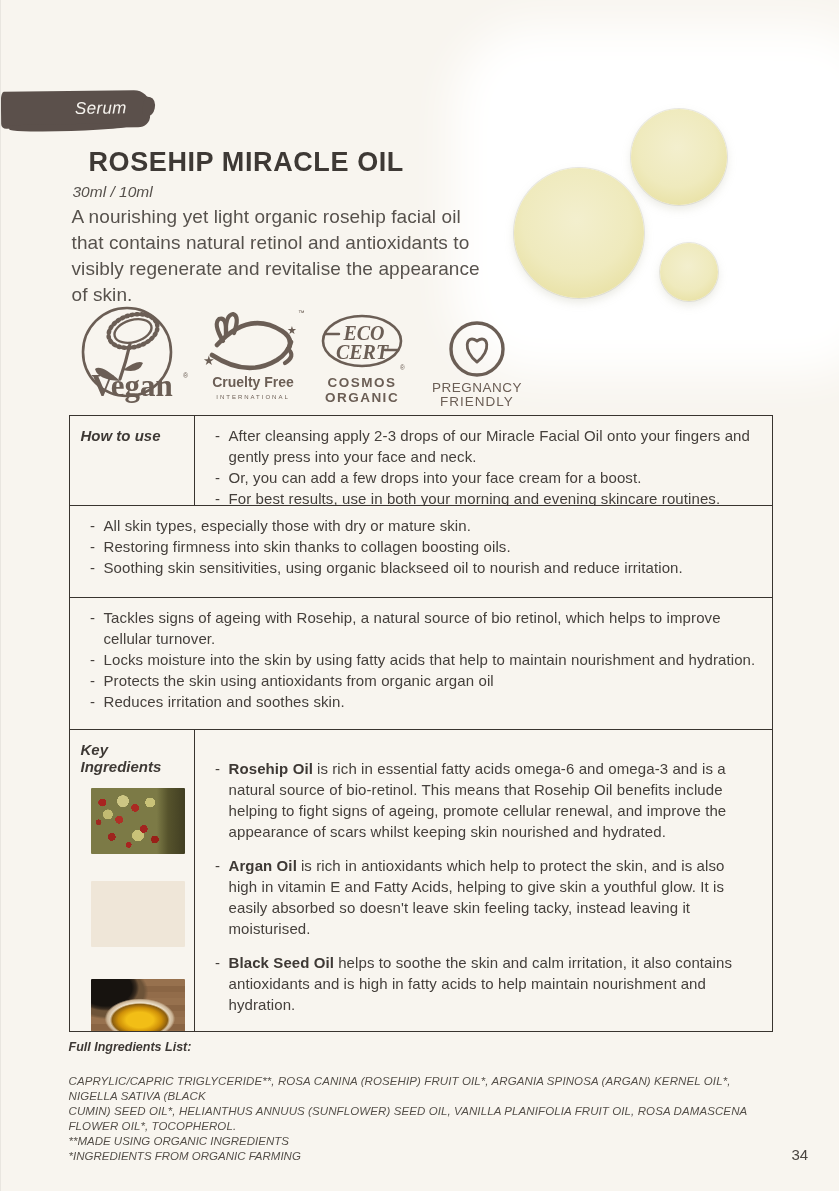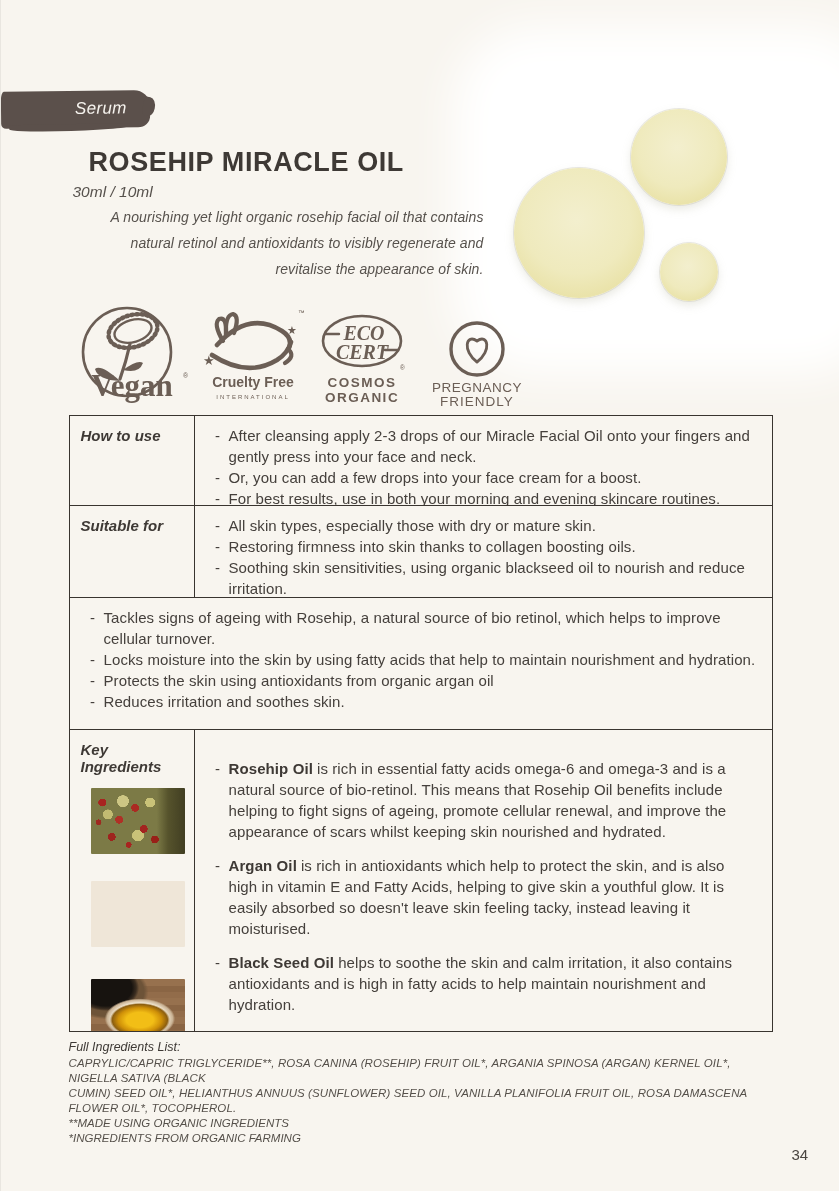"A nourishing yet light organic" .descr { font-size: 14px -> 19px; font-style: italic -> none; text-align: right -> none }
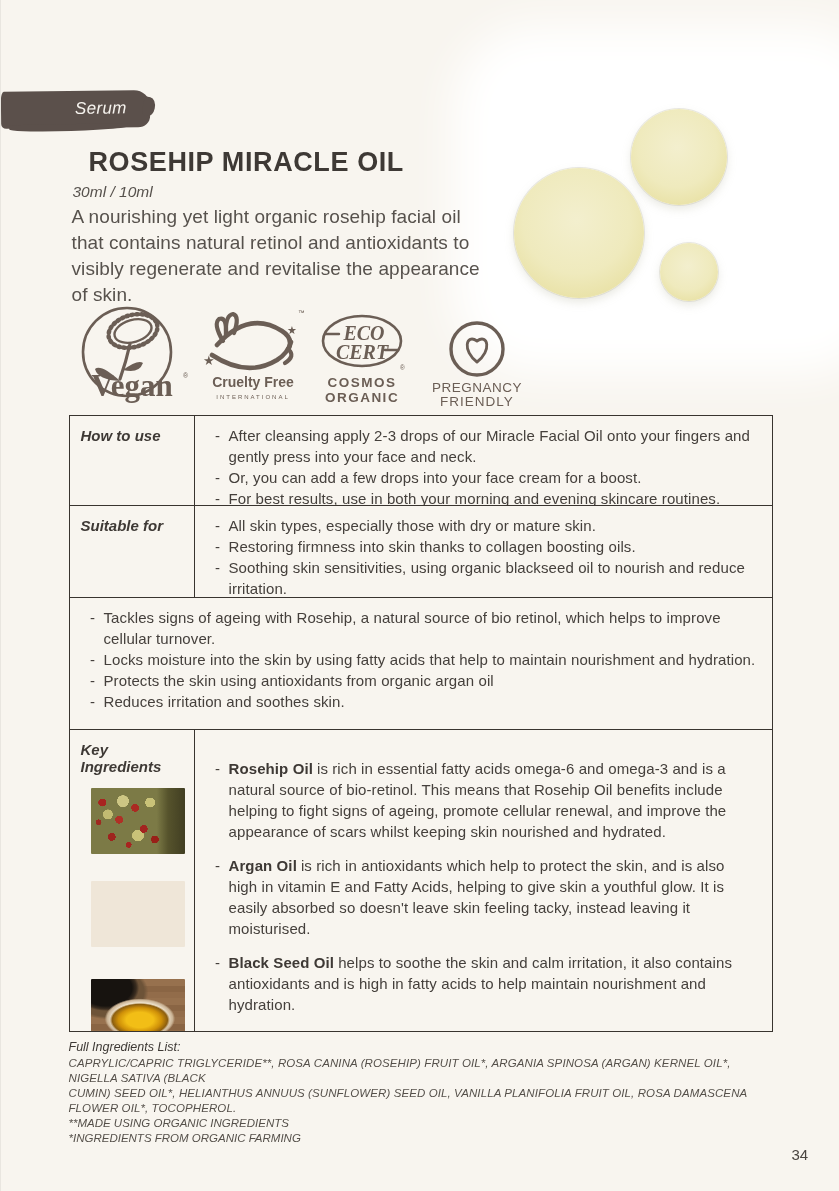"Suitable for" div.tlabel { html: <div>Suitable for</div> -> none }
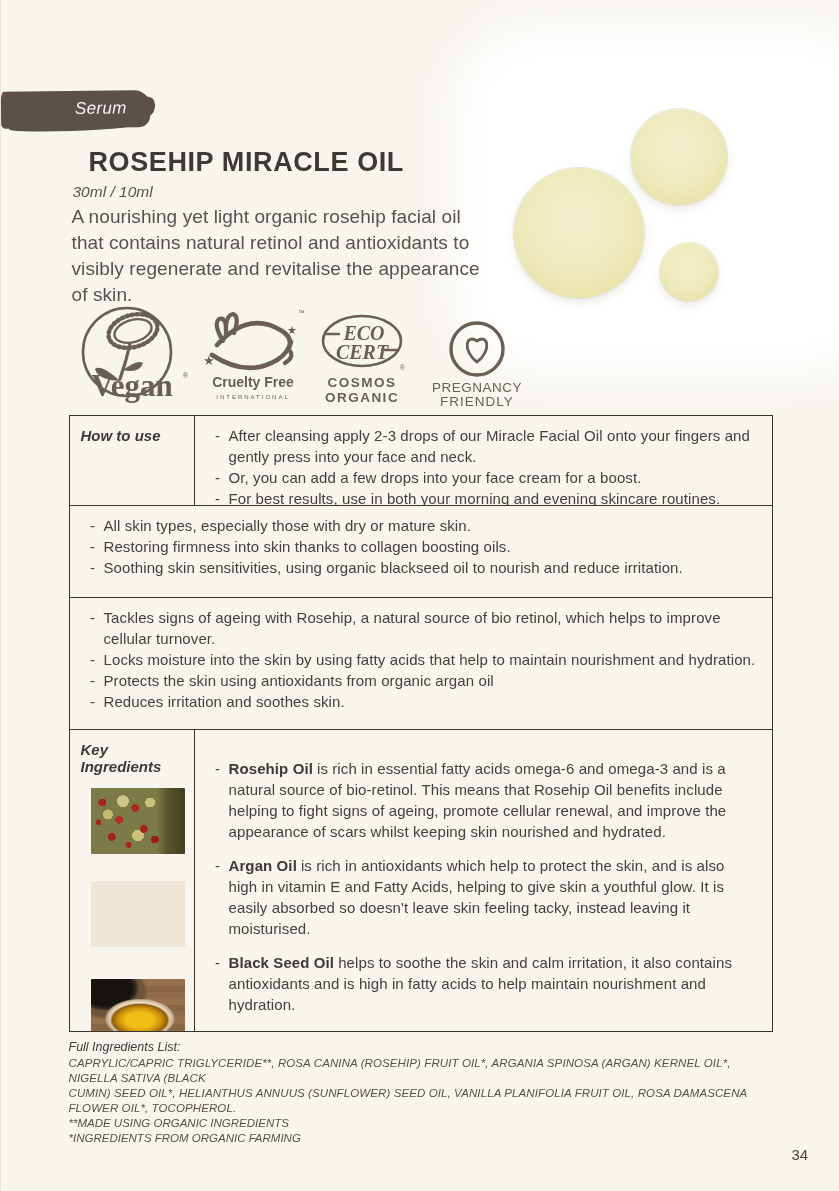"Full Ingredients List:" .full-ing .fi-head { font-weight: normal -> bold; margin-bottom: 2px -> 20px }
